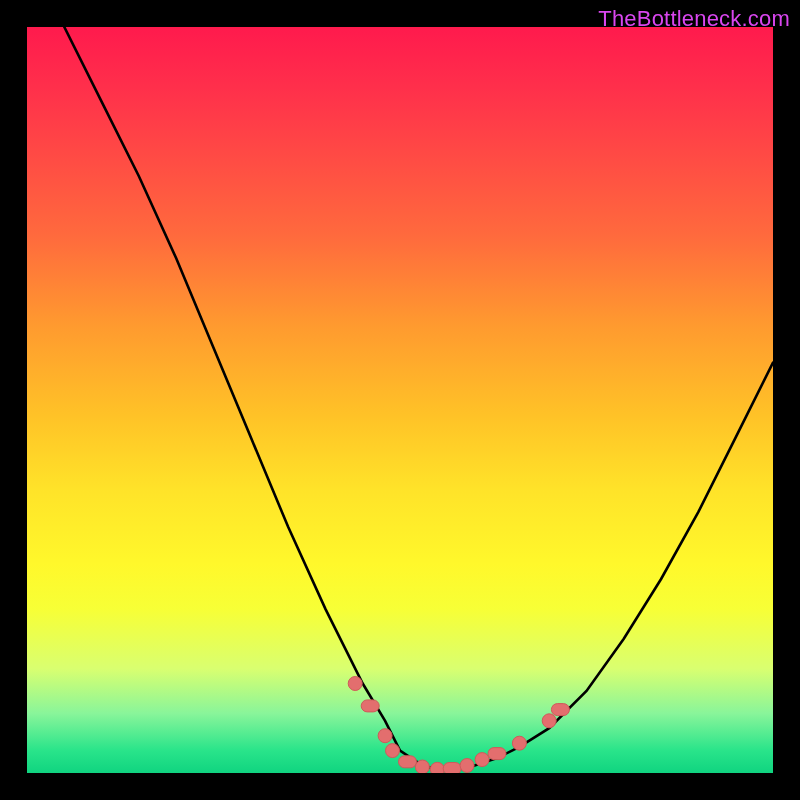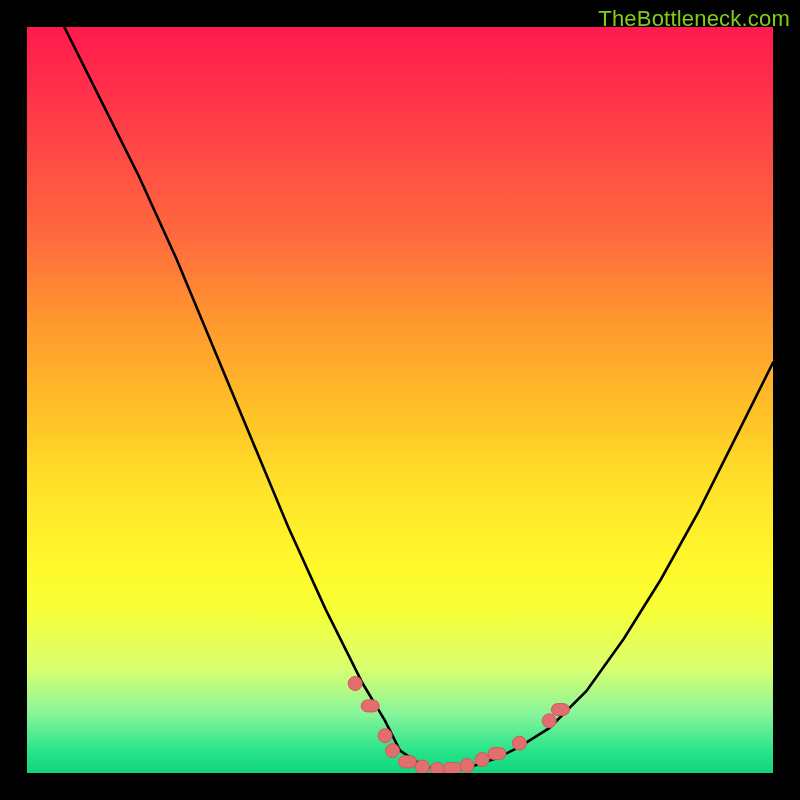"TheBottleneck.com" .watermark { color: #84cc16 -> #d946ef }
